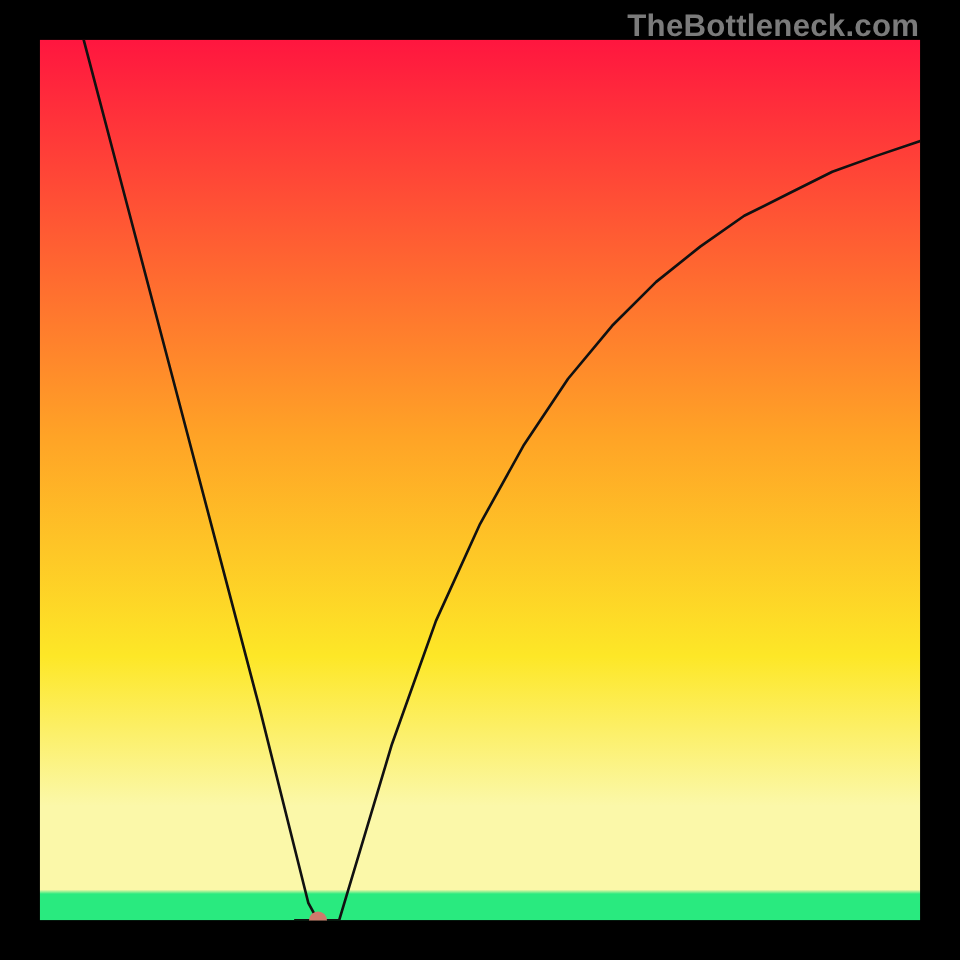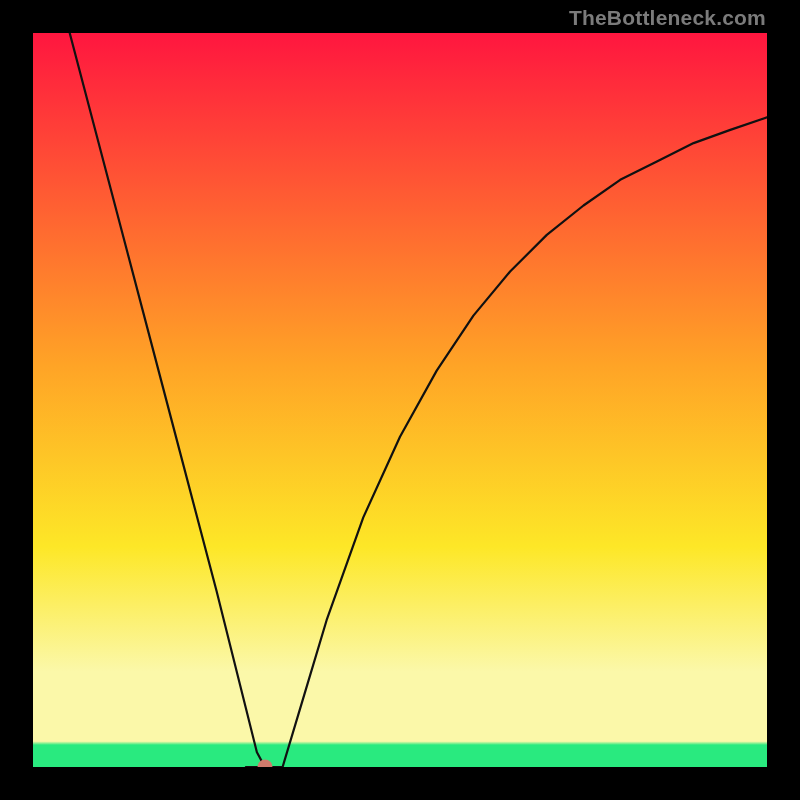"TheBottleneck.com" .watermark { font-size: 21px -> 26px }
